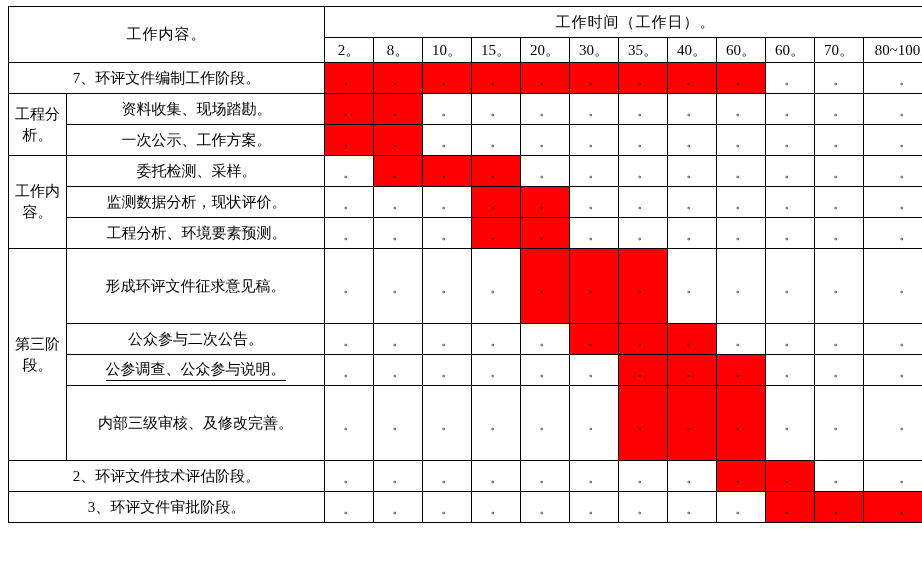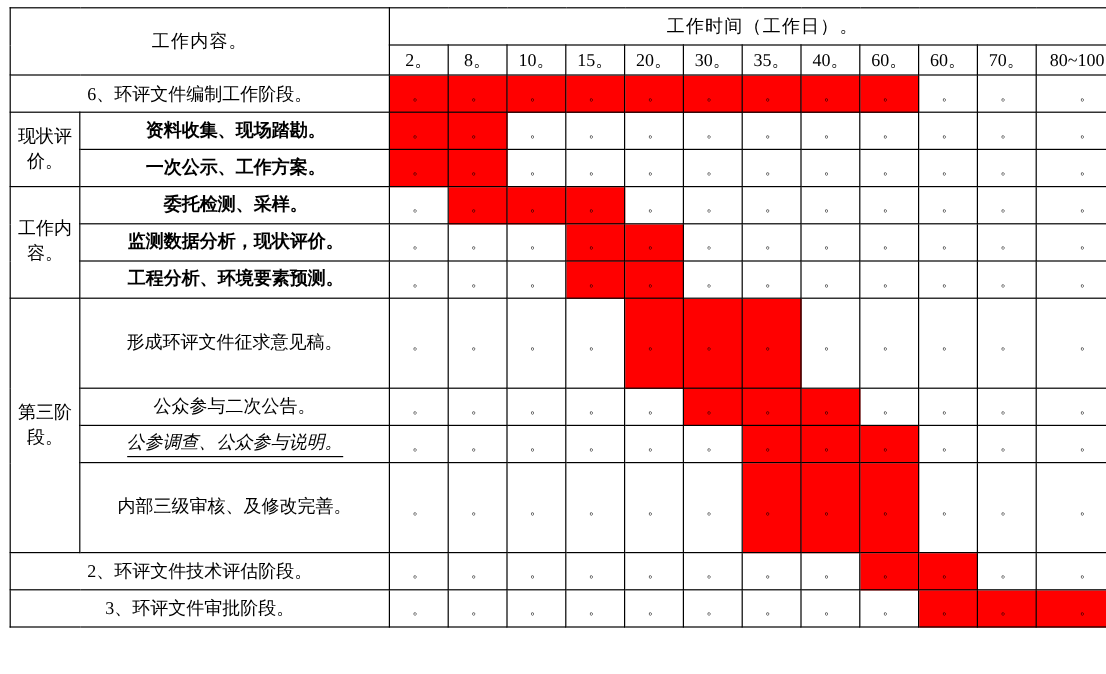"6、环评文件编制工作阶段。" td.major { text: 6 -> 7 }
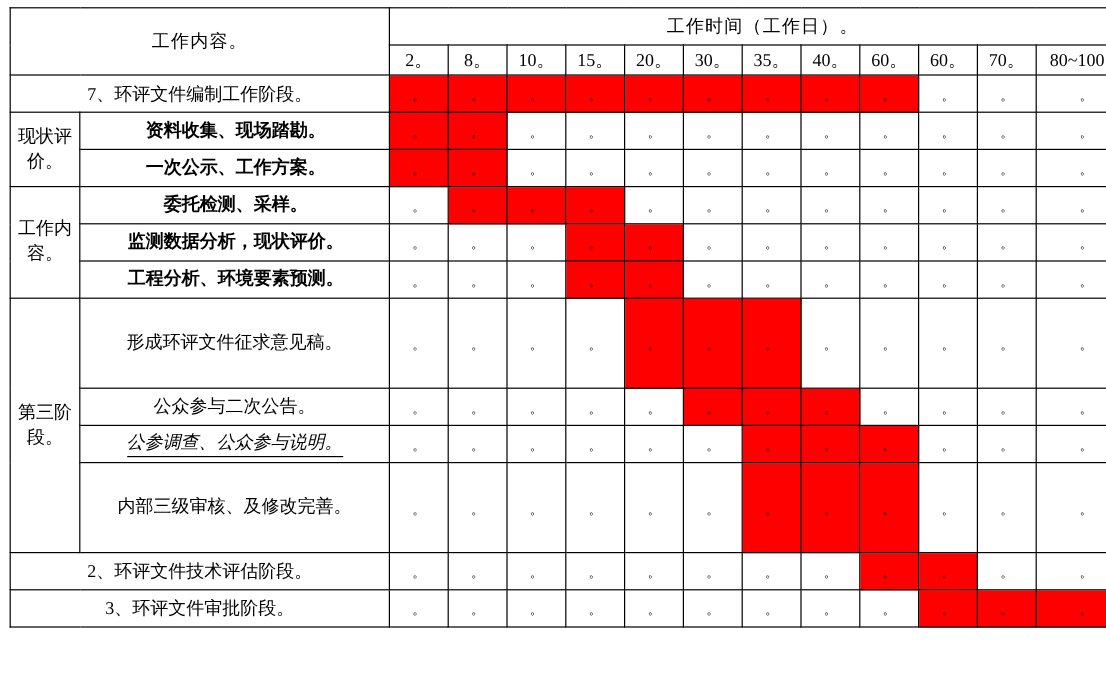"现状评价。" td.phase { text: 现状评价 -> 工程分析 }
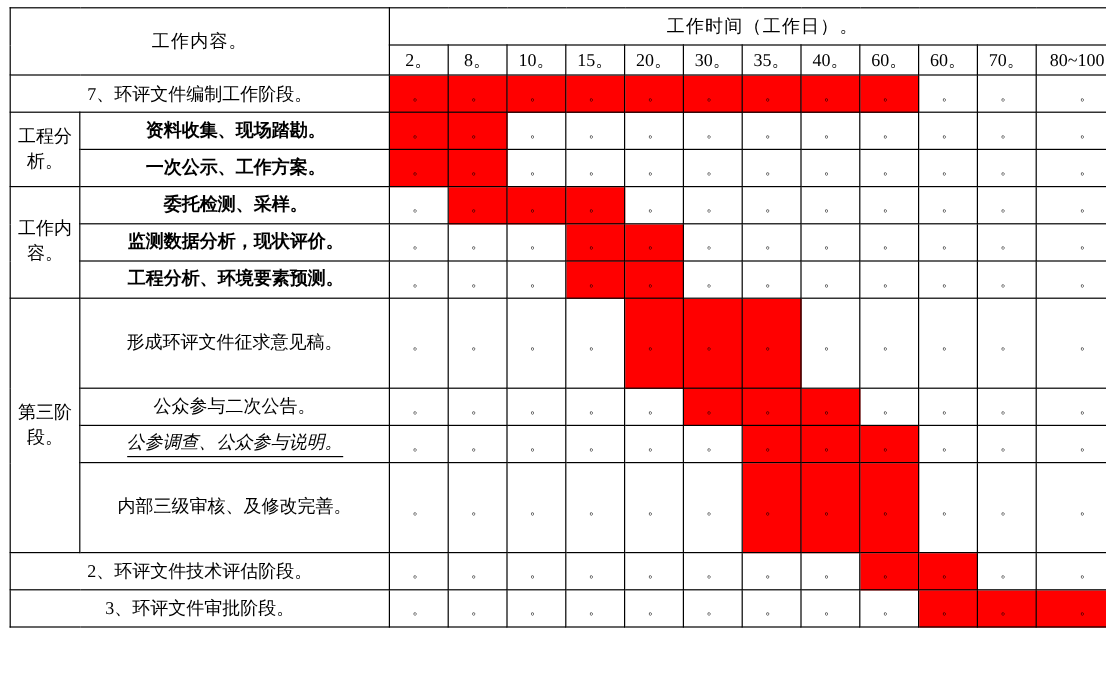"资料收集、现场踏勘。" td.task.center { font-weight: bold -> none }
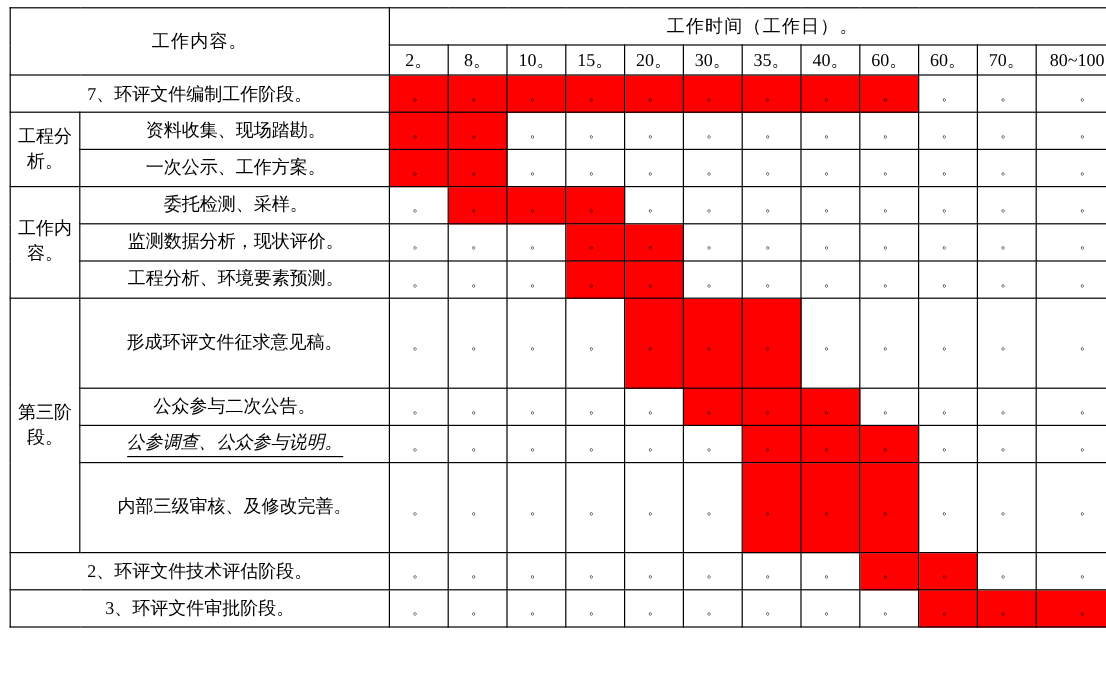"公参调查、公众参与说明。" .task-text { font-style: italic -> none }
